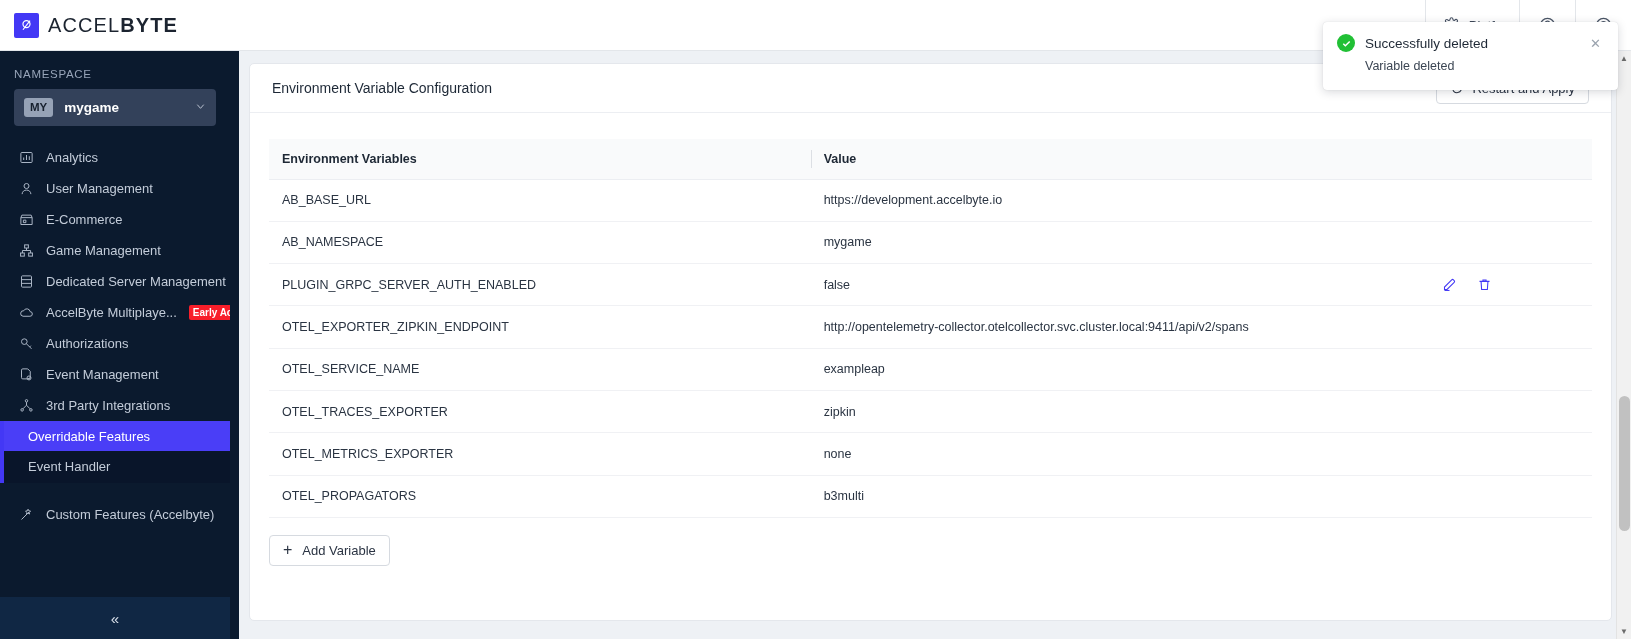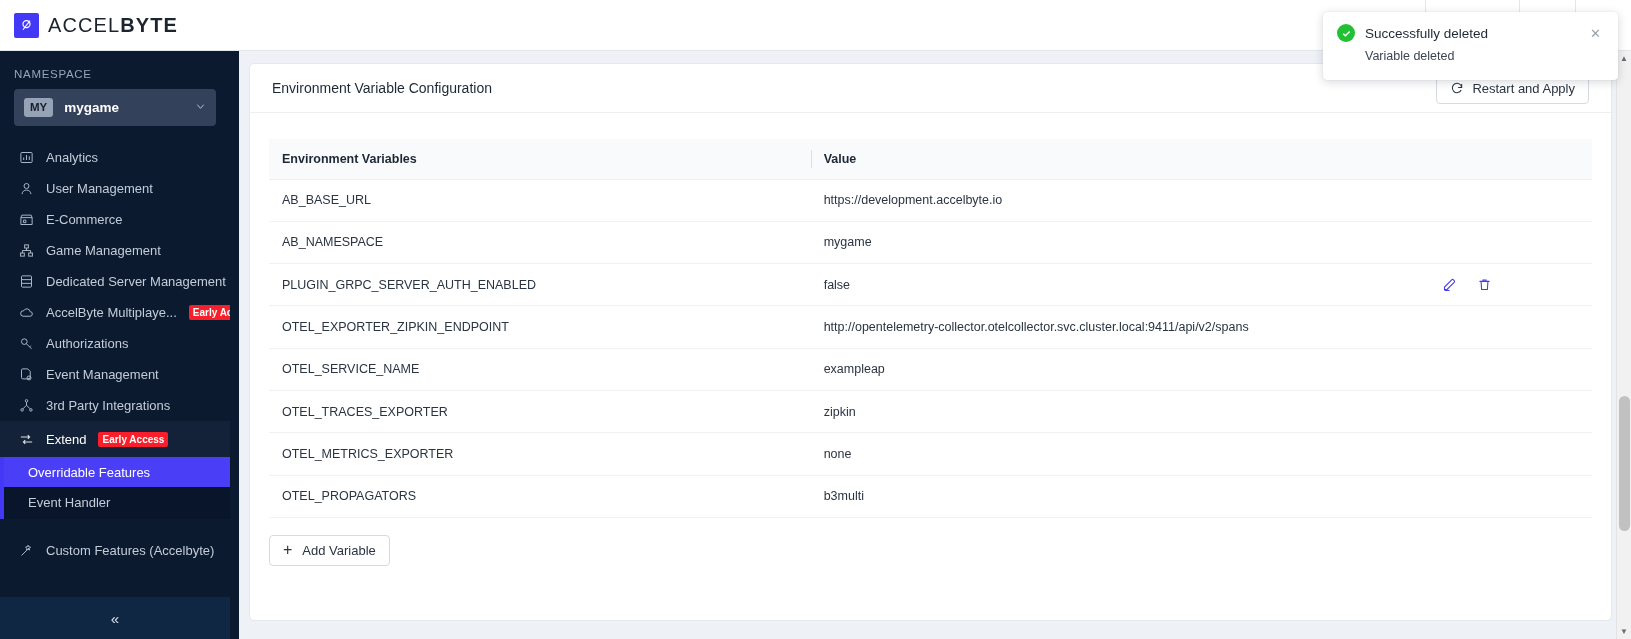"Successfully deleted" .toast { top: 12px -> 22px }
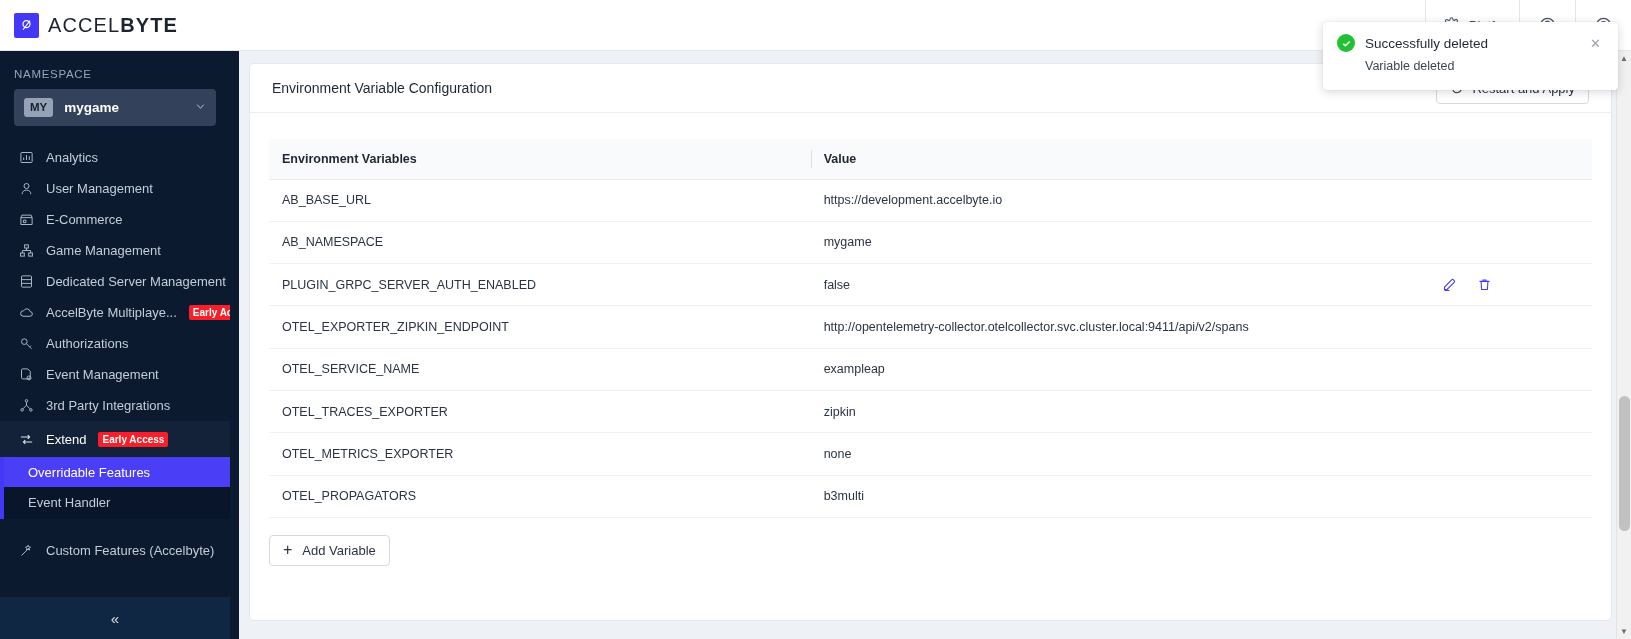"Extend" div.nav-item { html: <div> <span> <svg> <path></path> <path></path> </svg> </span> <span>Extend</span> <span>Early Access</span> </div> -> none }
